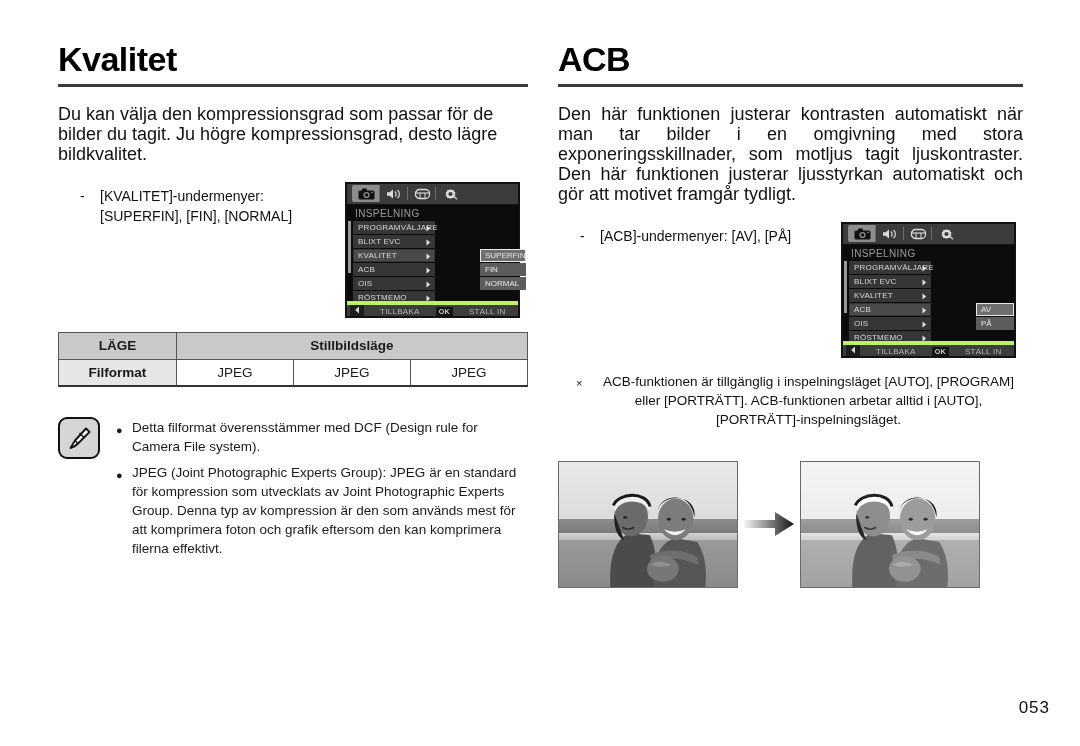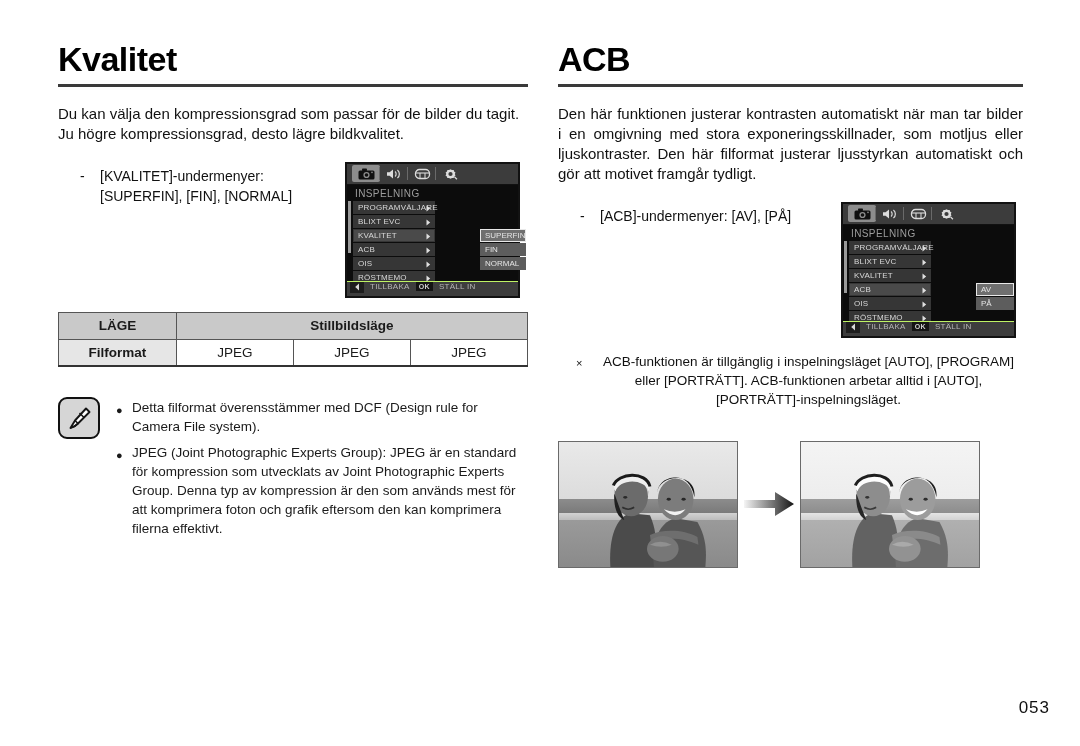"Du kan välja den kompressionsgrad" .intro { font-size: 15px -> 18px }
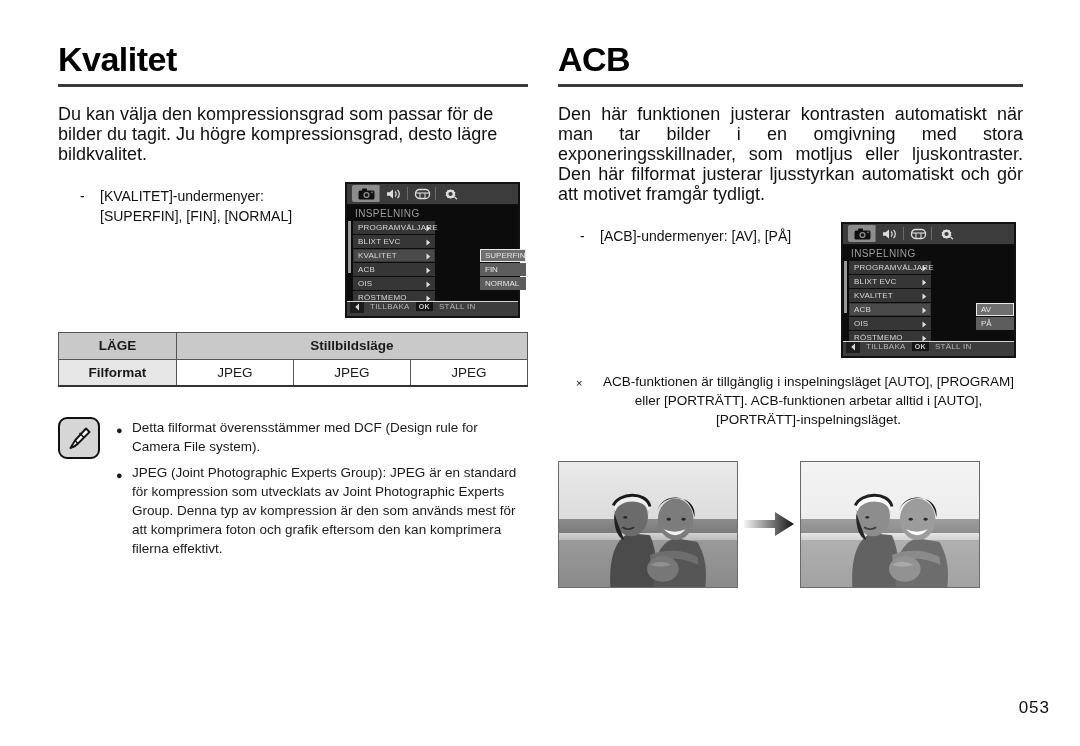"Den här funktionen justerar kontrasten" p.intro { text: eller ljuskontraster. Den här filformat -> tagit ljuskontraster. Den här funktionen }
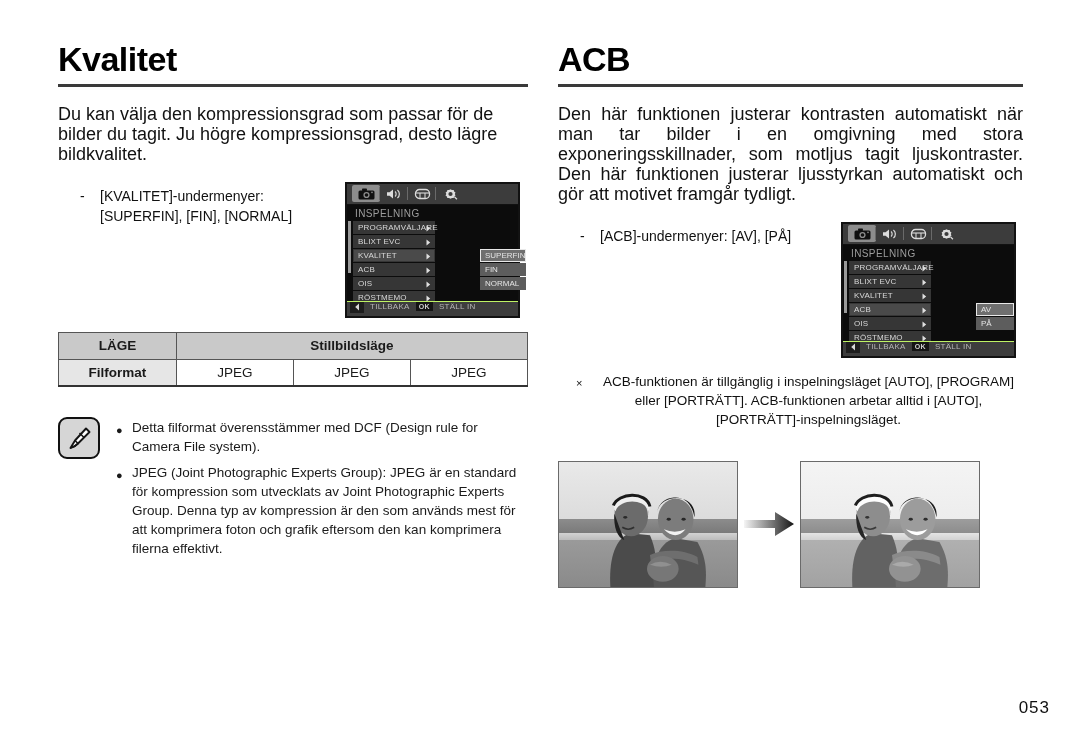"TILLBAKA" .lcd-footer { align-items: flex-start -> flex-end; border-top: 1px solid #bef264 -> 4px solid #bef264; gap: 6px -> 16px }
